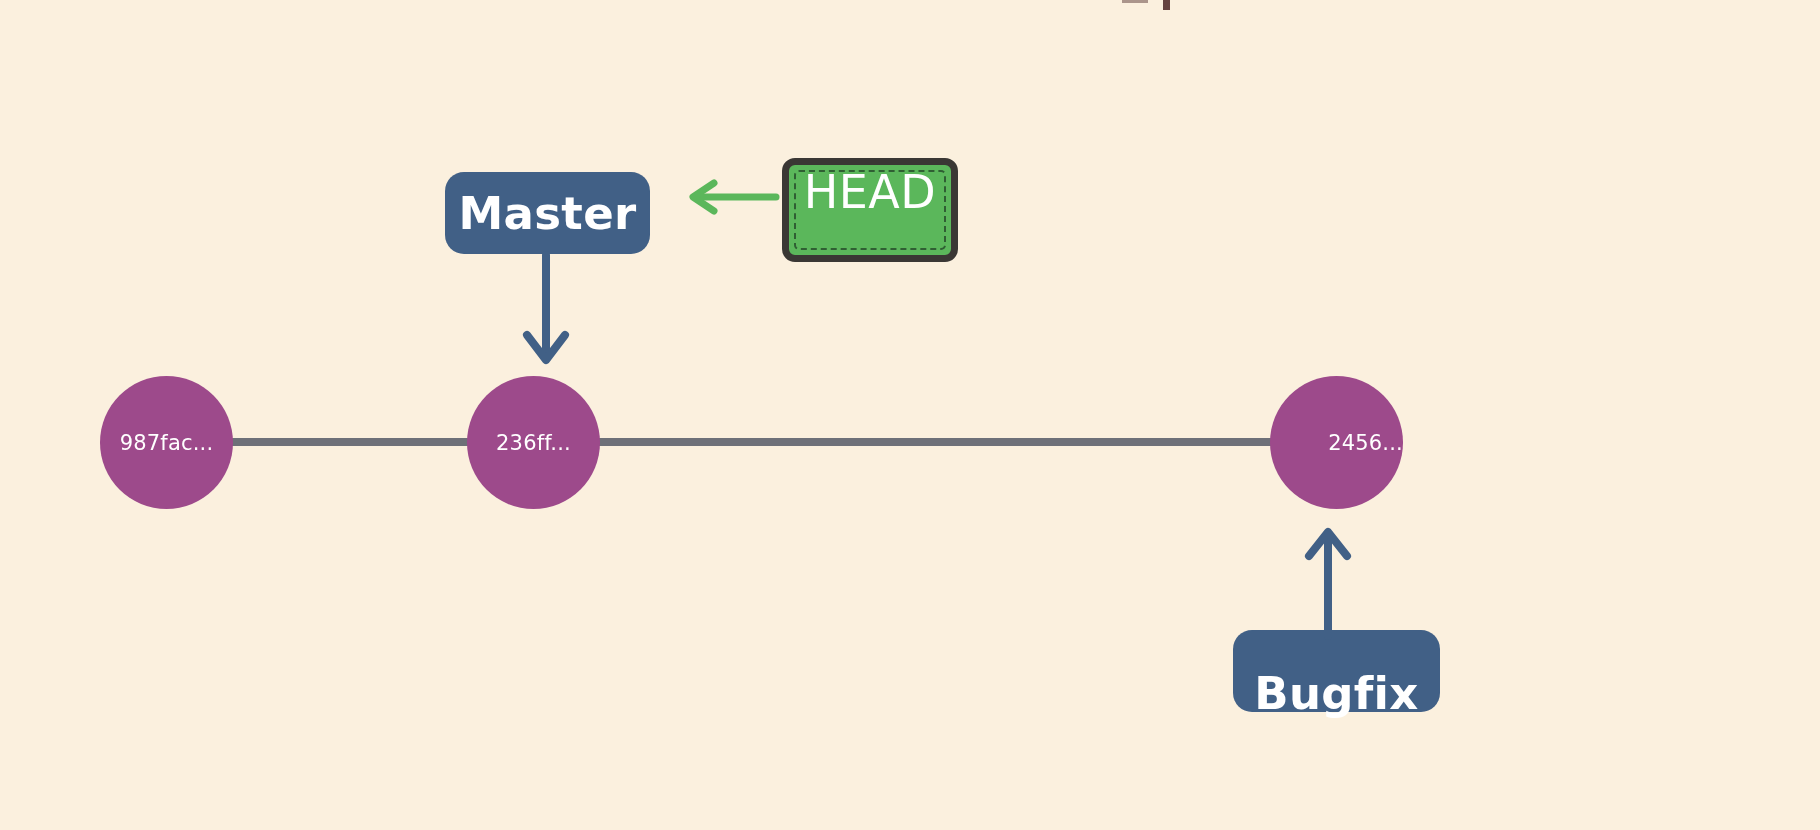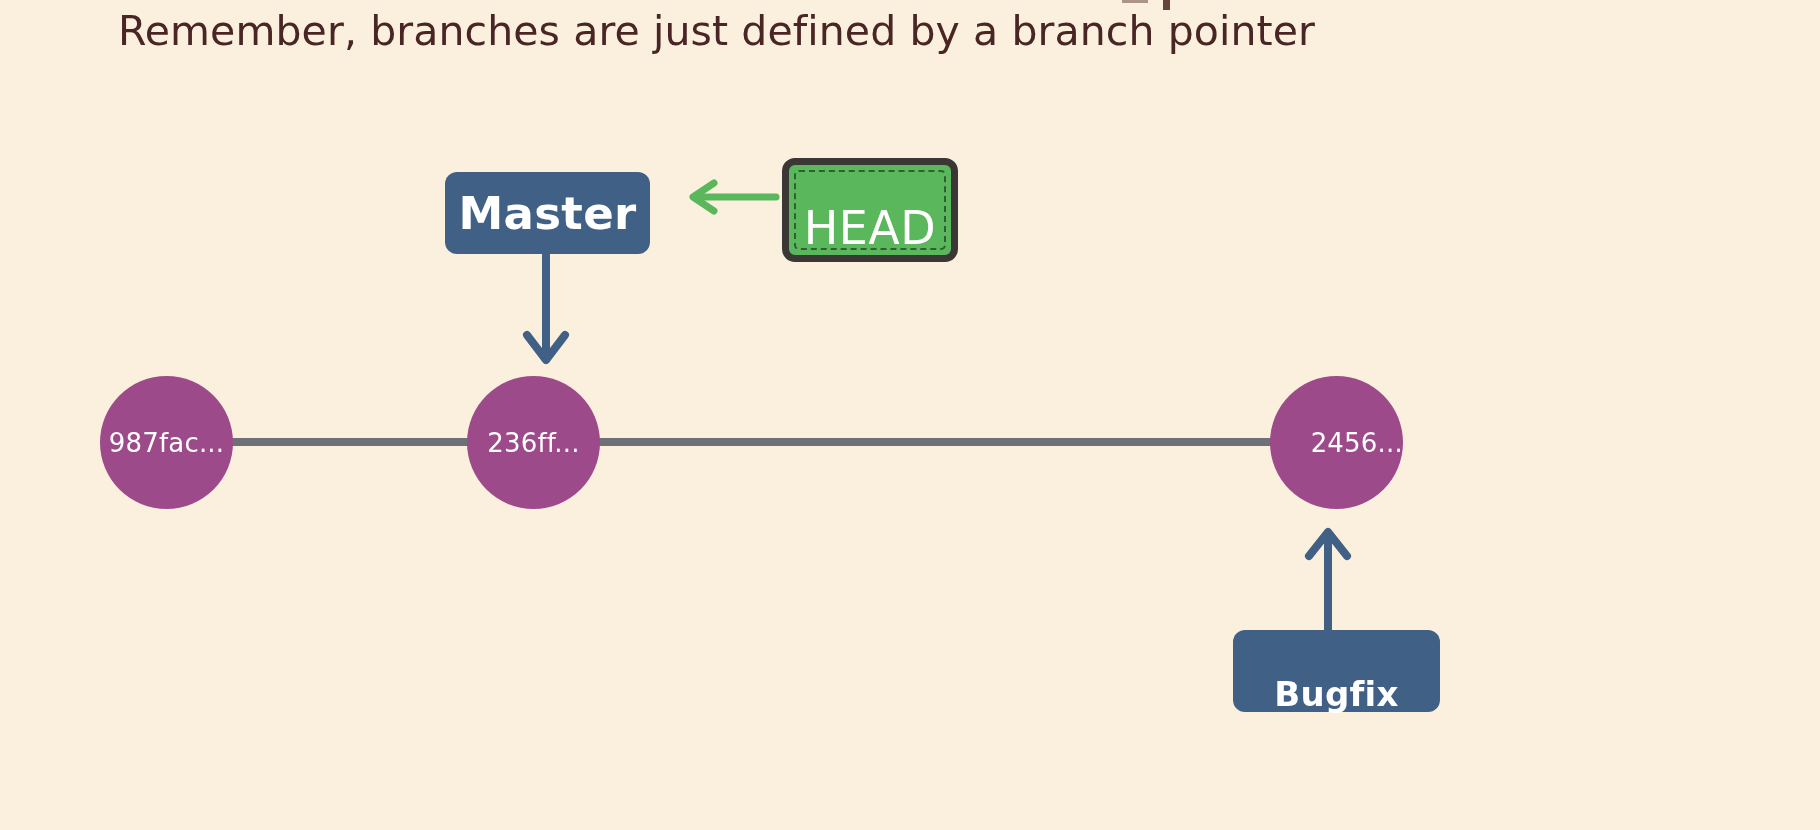"Remember, branches are just defined" div.title { html: <div>Remember, branches are just defined by a branch pointer</div> -> none }
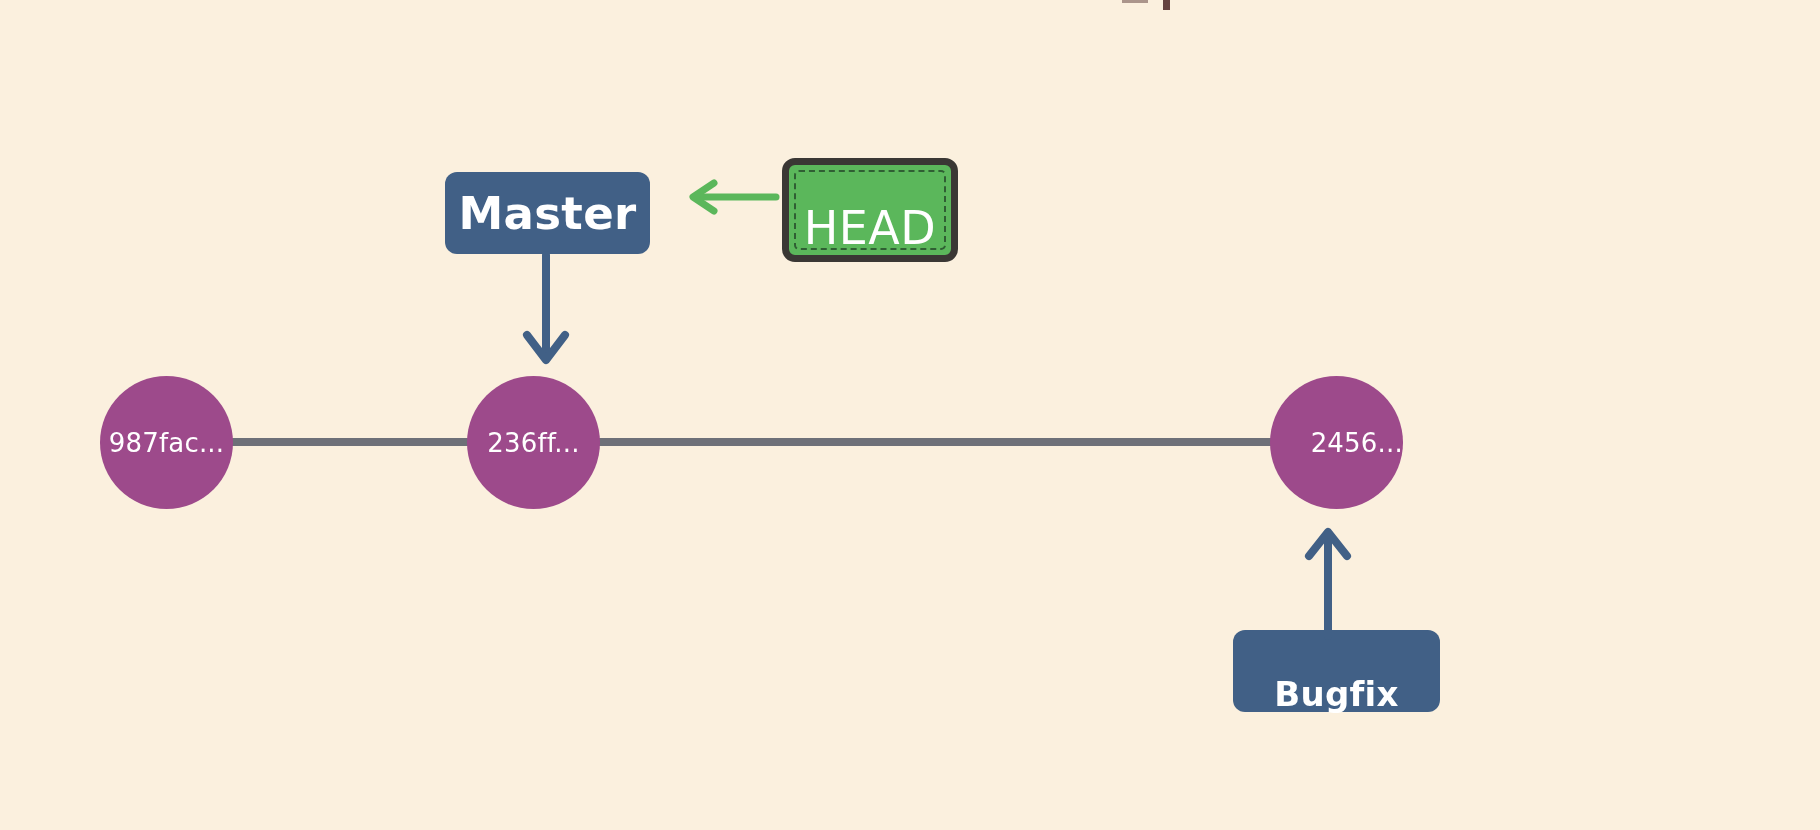"Master" .ref-box { border-radius: 12px -> 19px }
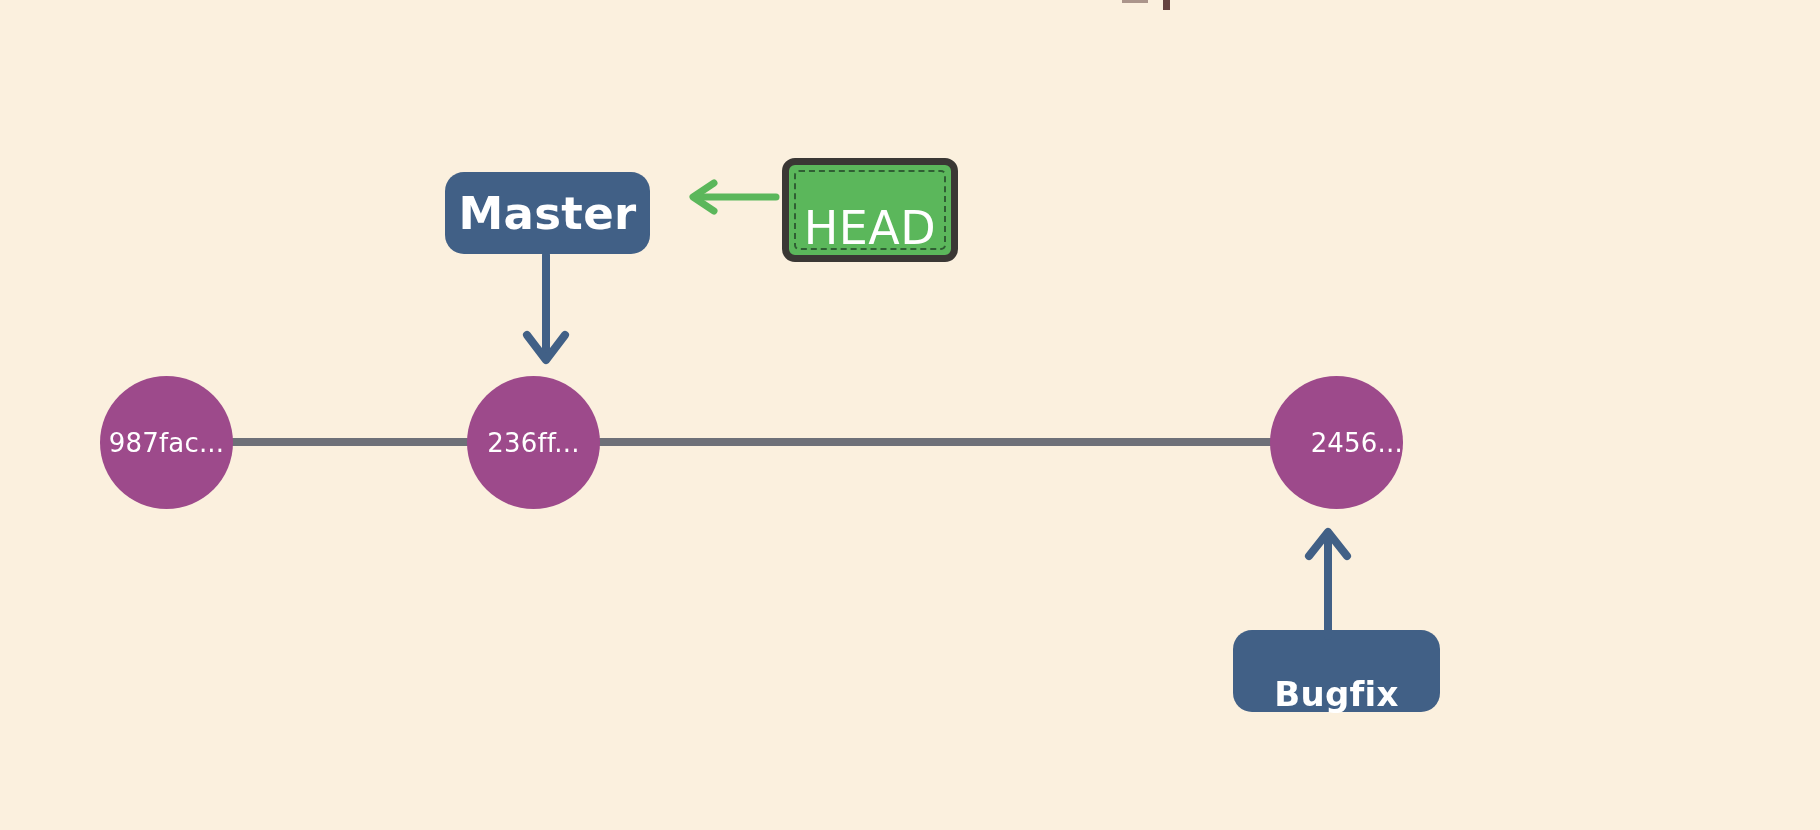"HEAD" #head-box { align-items: flex-end -> flex-start }
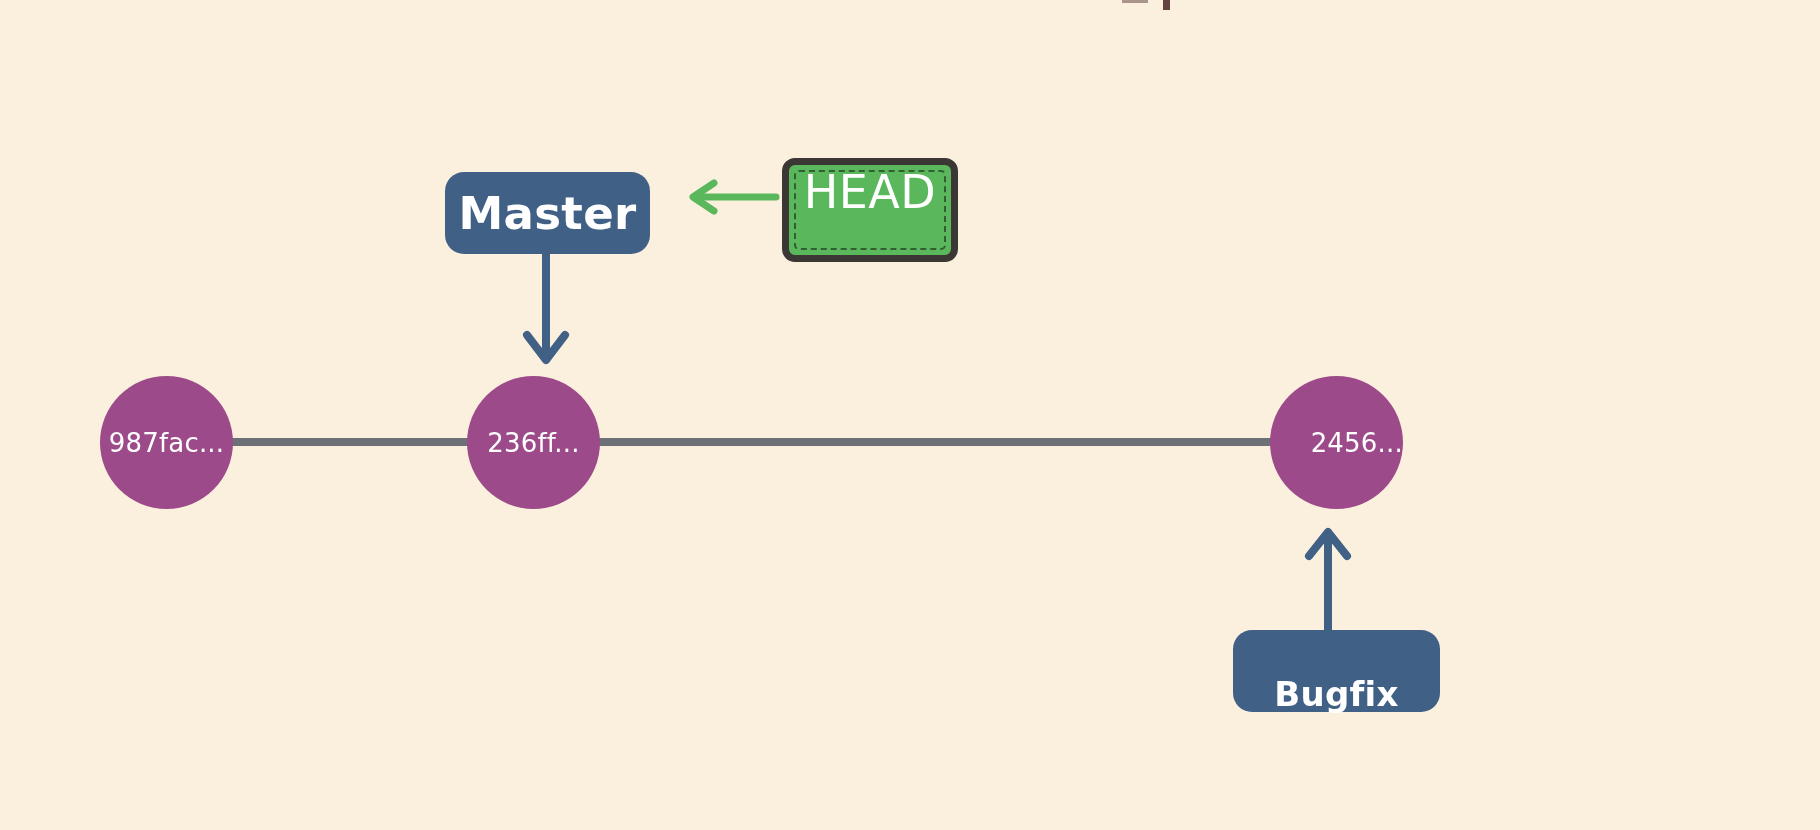"987fac..." .commit .sha { font-size: 26px -> 21px }
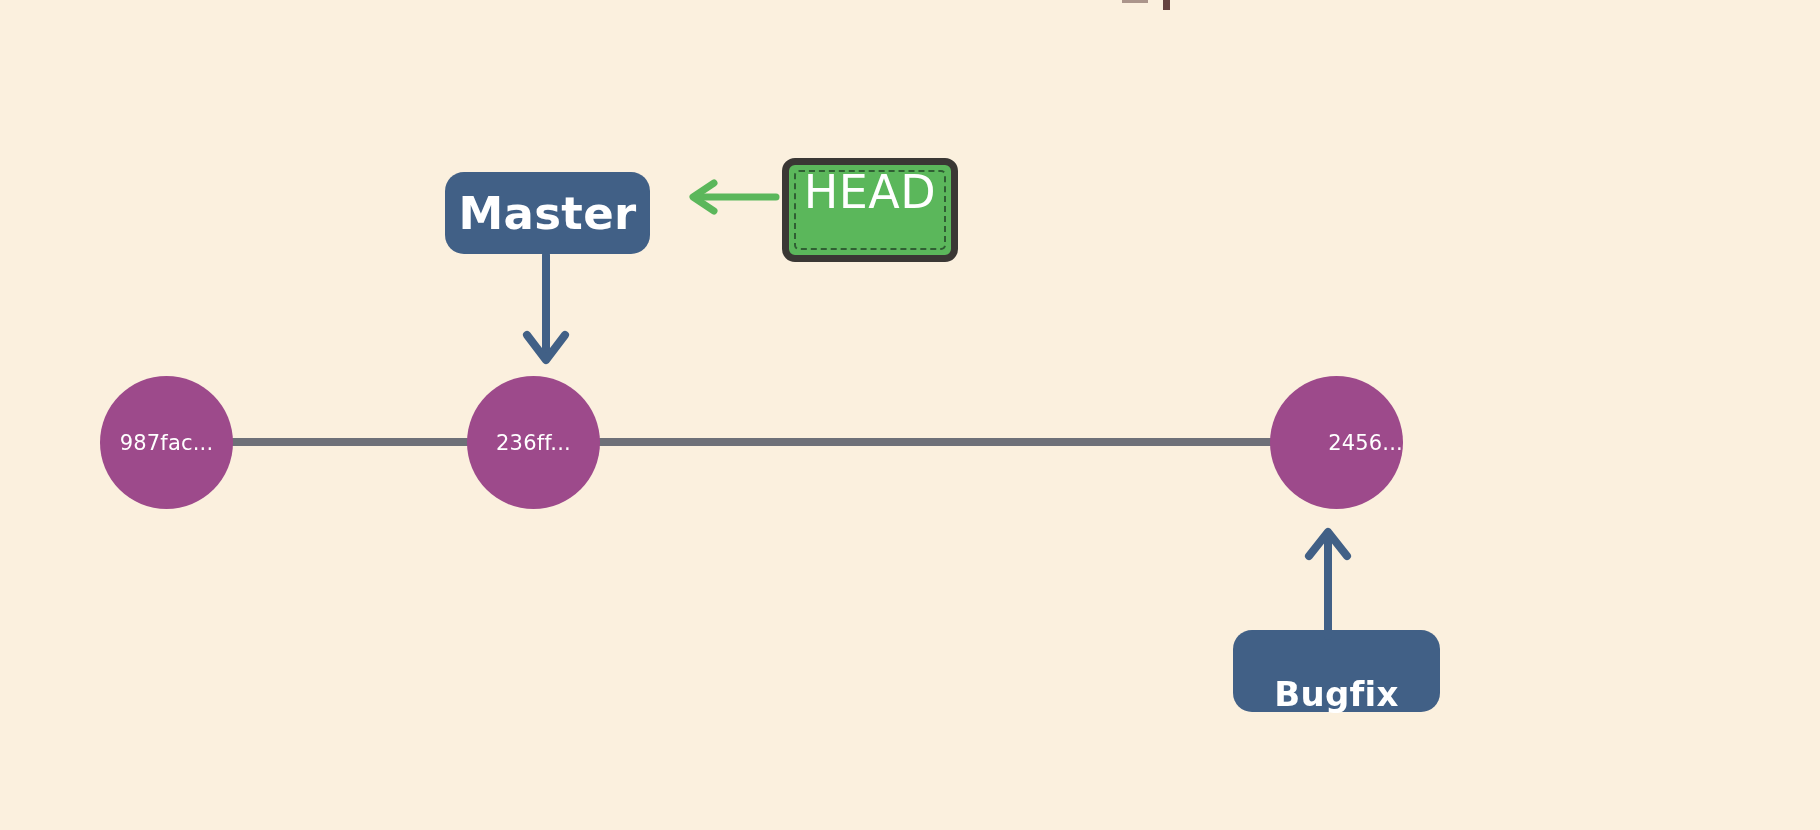"Bugfix" #ref-bugfix .ref-label { font-size: 34px -> 45px }
